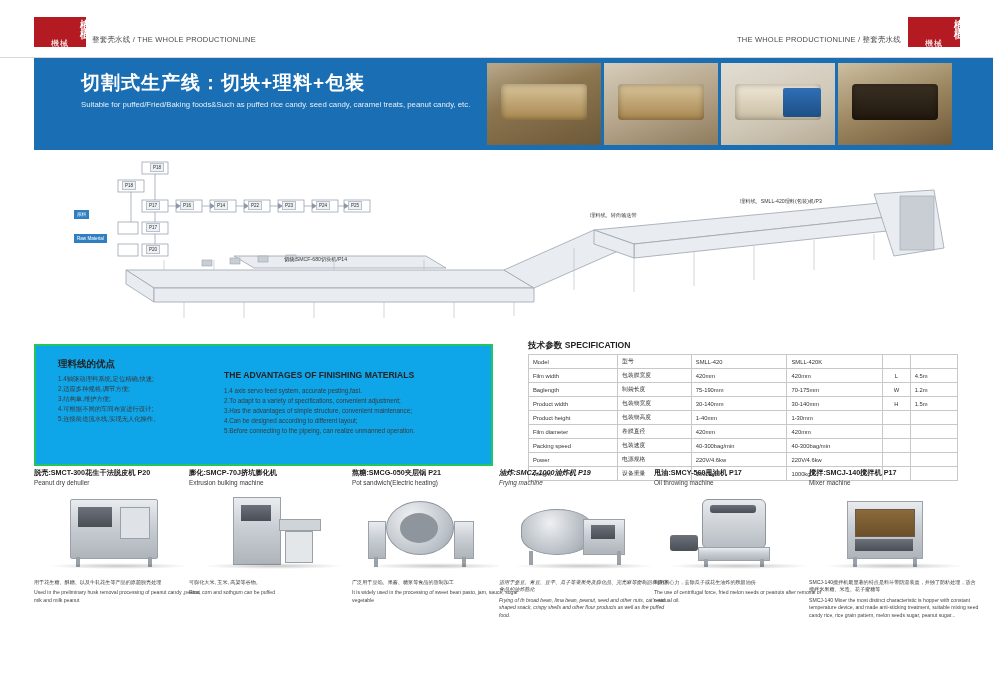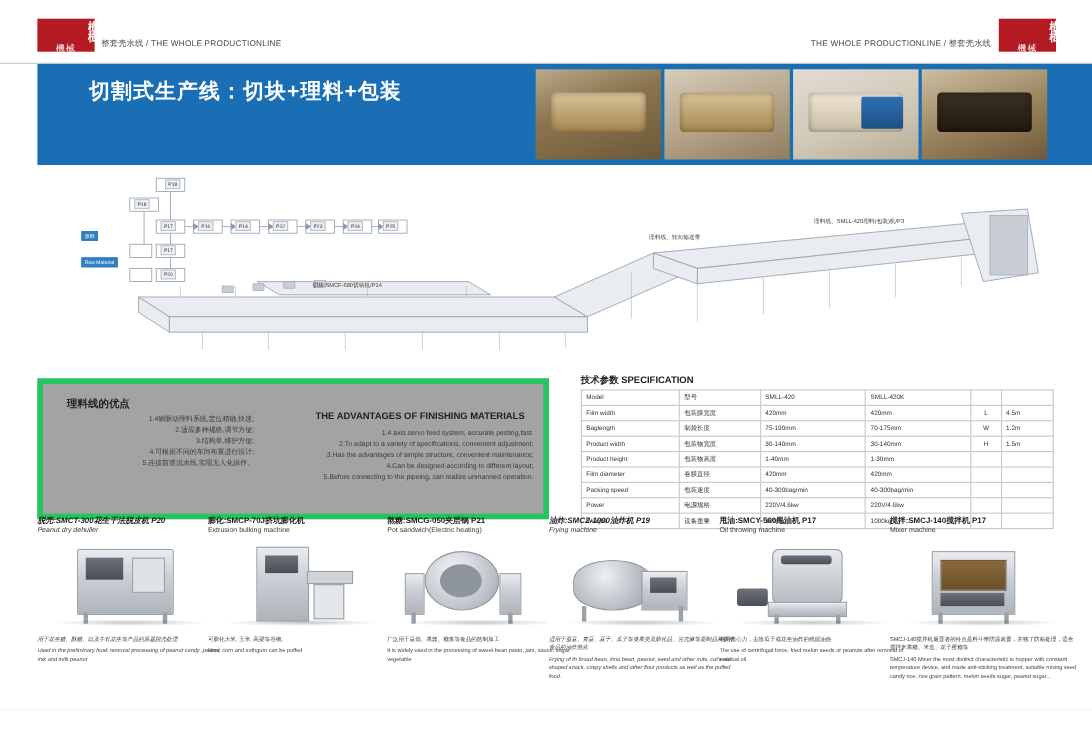"Suitable for puffed/Fried/Baking" div.b-en { html: none -> <div>Suitable for puffed/Fried/Baking foods&amp;Such as puffed rice candy. seed candy, caramel treats, peanut candy, etc.</div> }
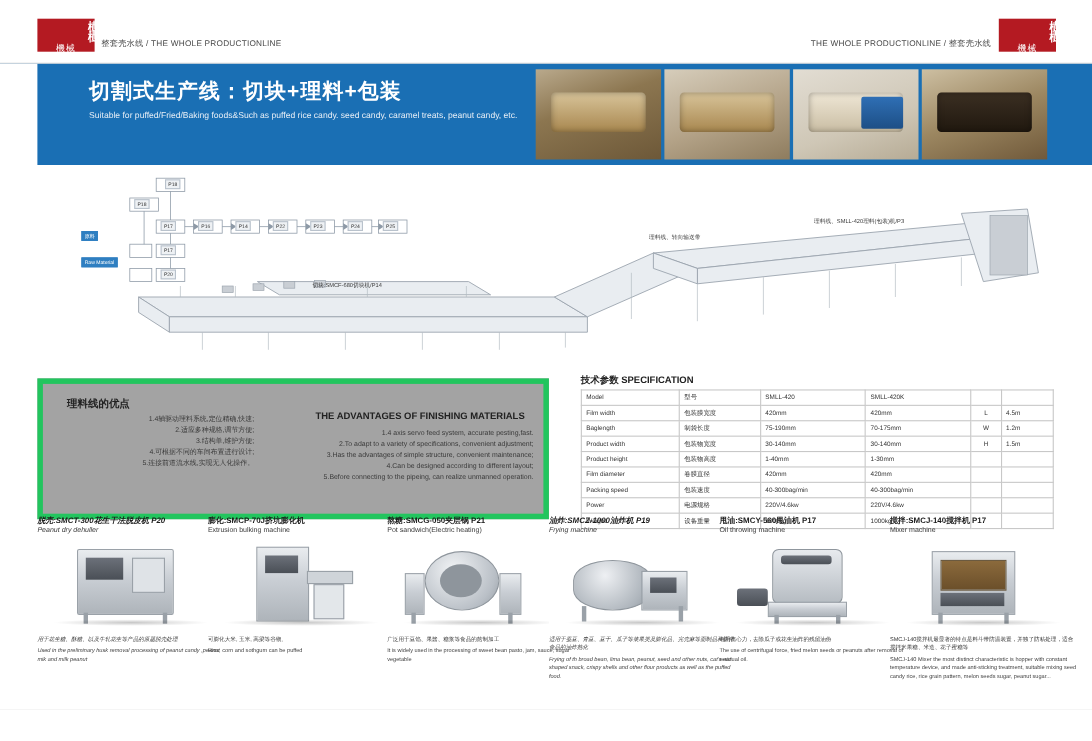"理料线的优点" .adv { background: #a3a3a3 -> #0ea5e9; border: 5px solid #22c55e -> 2px solid #22c55e; text-align: right -> none }
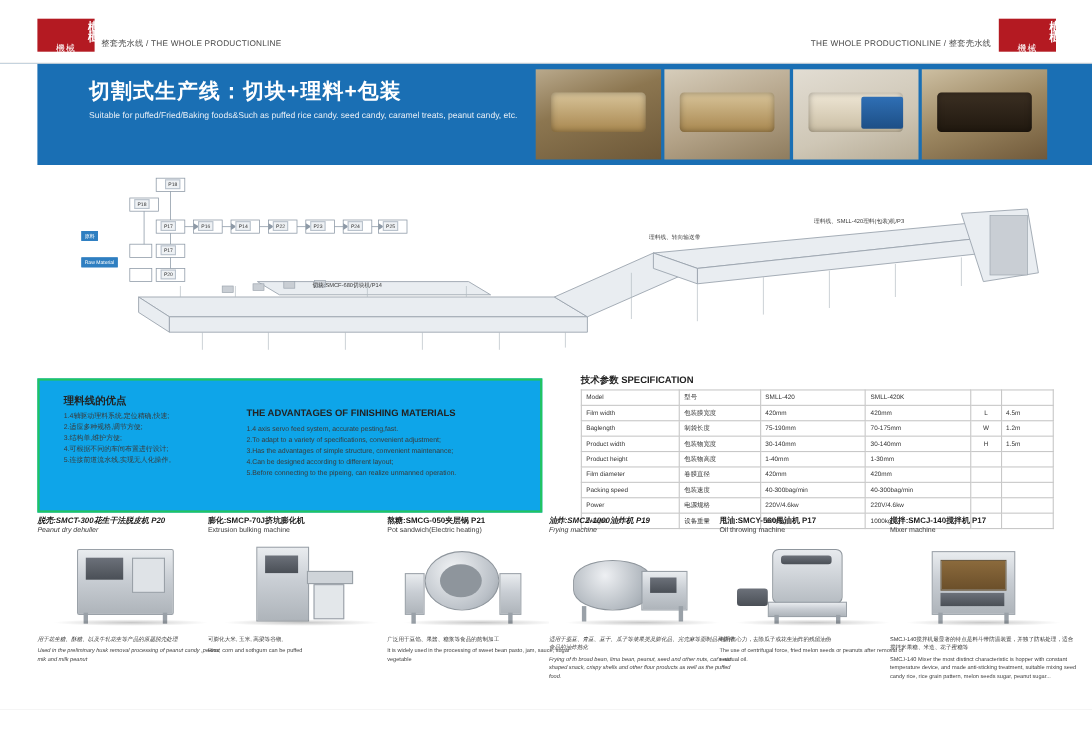"脱壳:SMCT-300花生干法脱皮机 P20" div.card { font-style: italic -> none }
